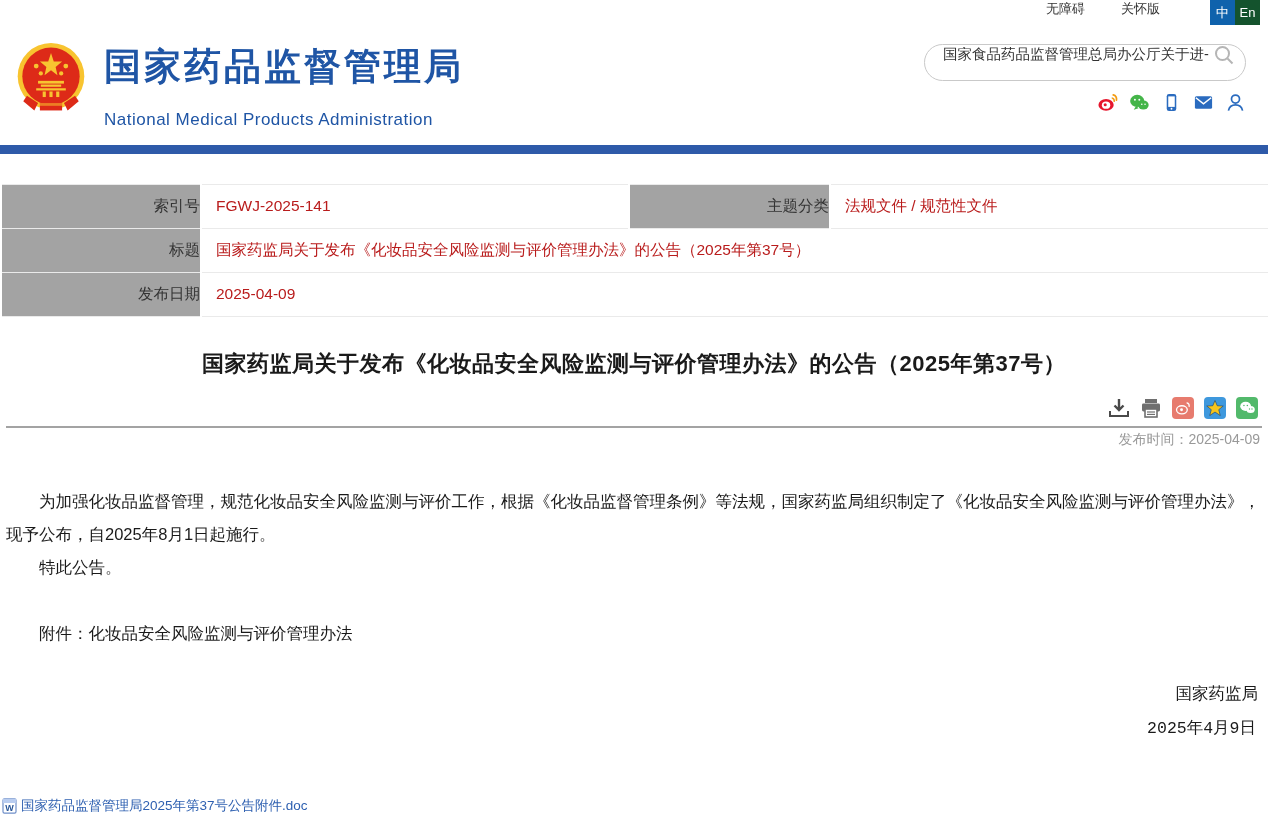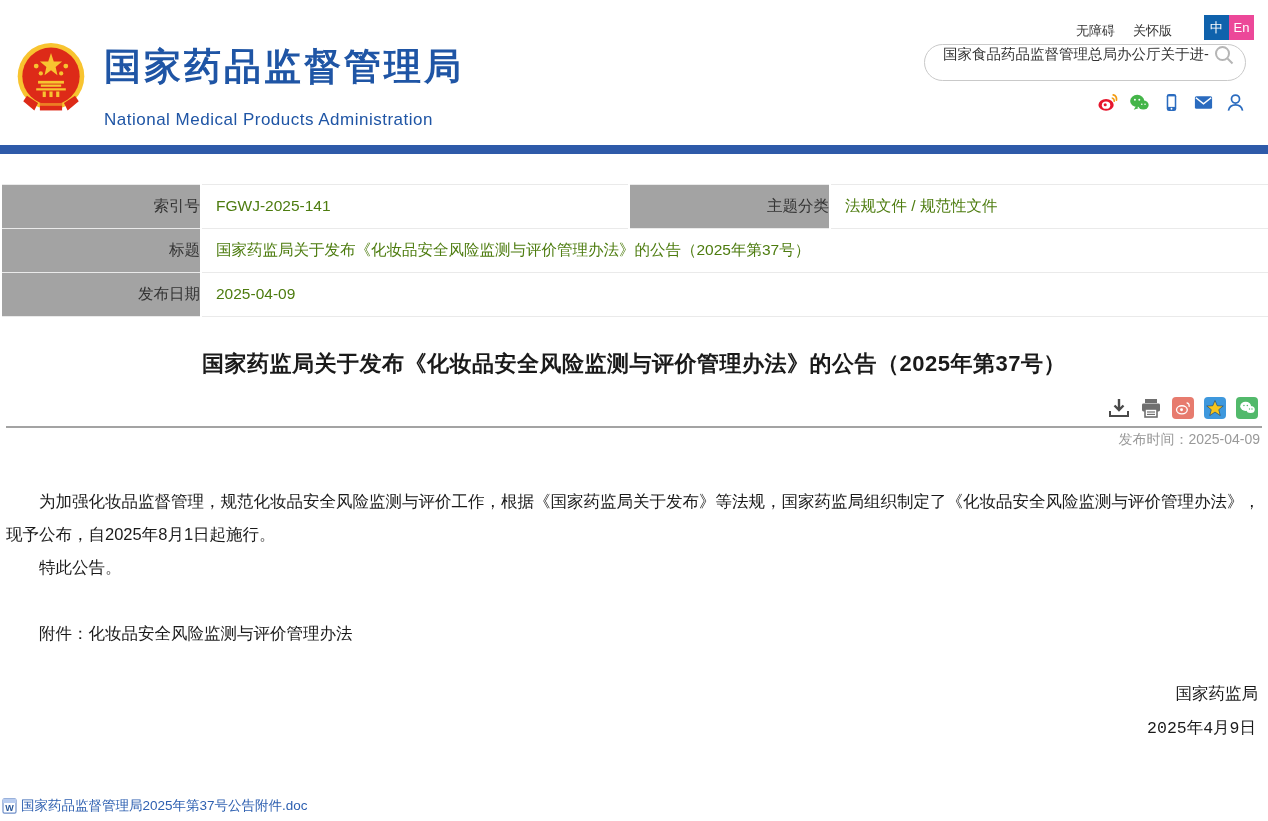"无障碍" .topbar { align-items: flex-end -> flex-start; gap: 18px -> 36px; padding-right: 14px -> 8px }
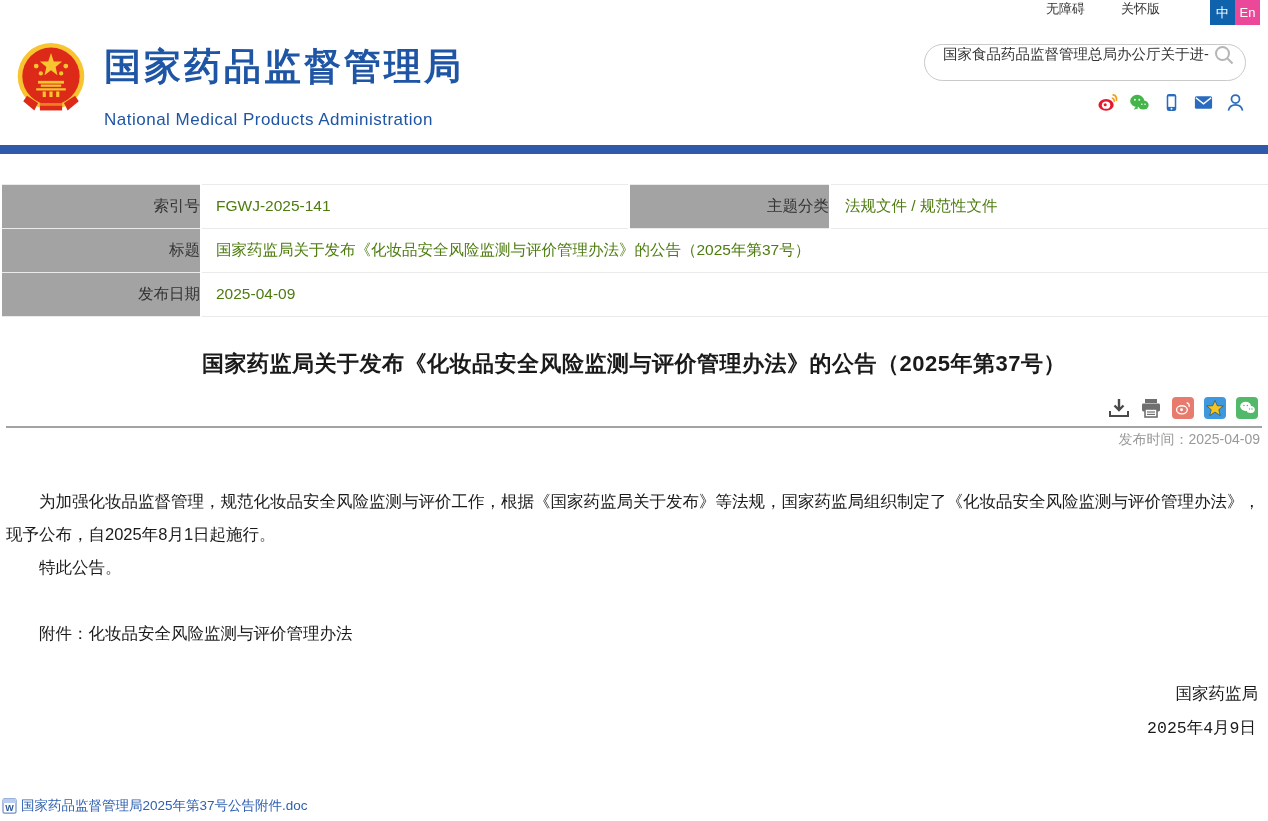"En" .lang.en { background: #ec4899 -> #14532d }
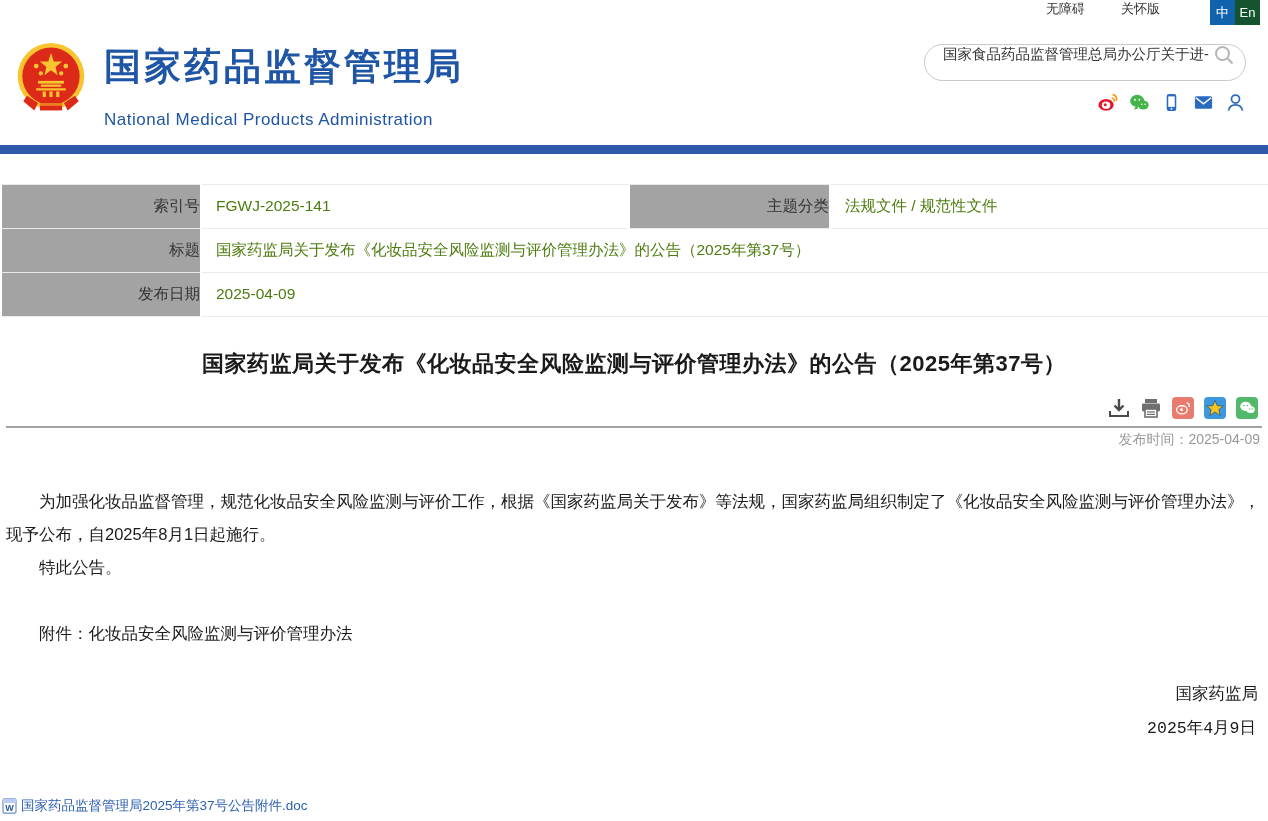"FGWJ-2025-141" .info-table td.val { color: #4d7c0f -> #b91c1c }
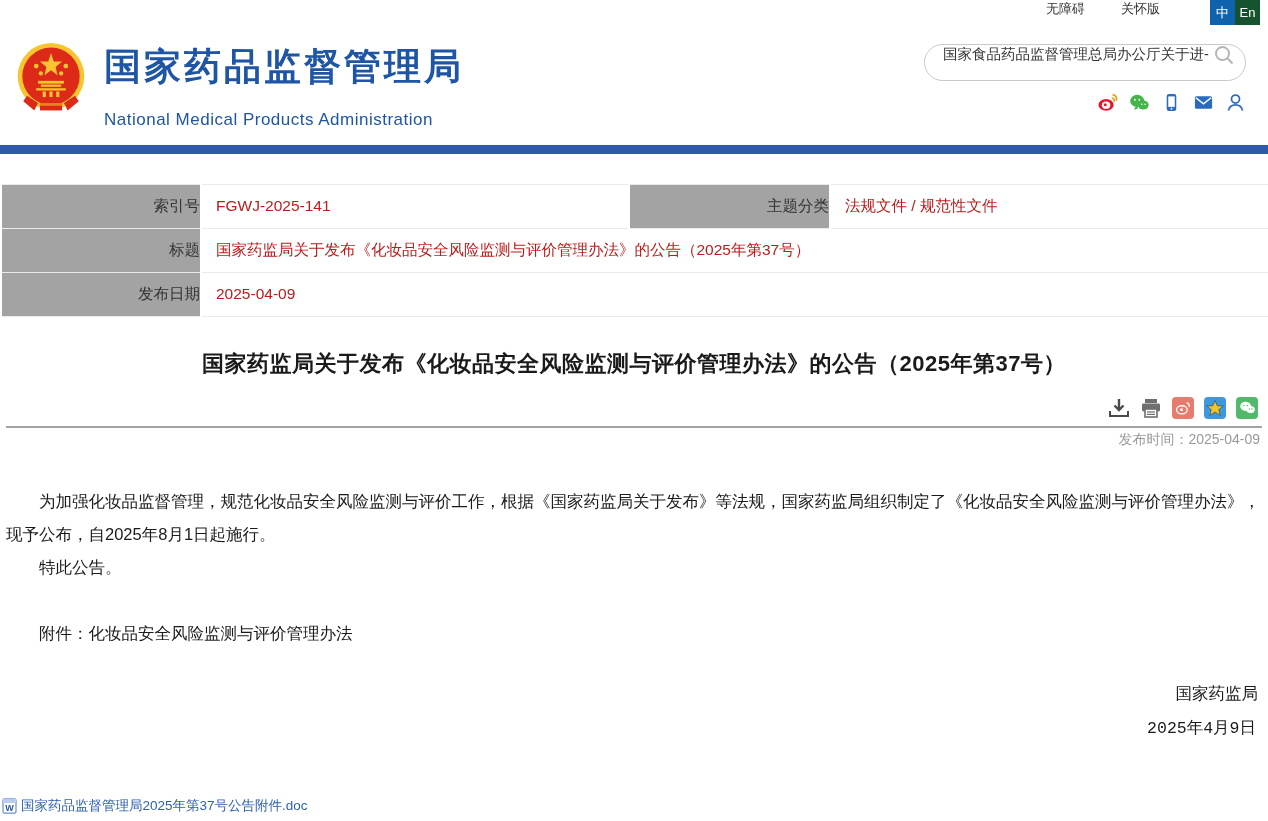"为加强化妆品监督管理，规范化妆品安全风险监测与评价工作，根据《国家药监局关于发布" p.indent { text: 国家药监局关于发布 -> 化妆品监督管理条例 }
